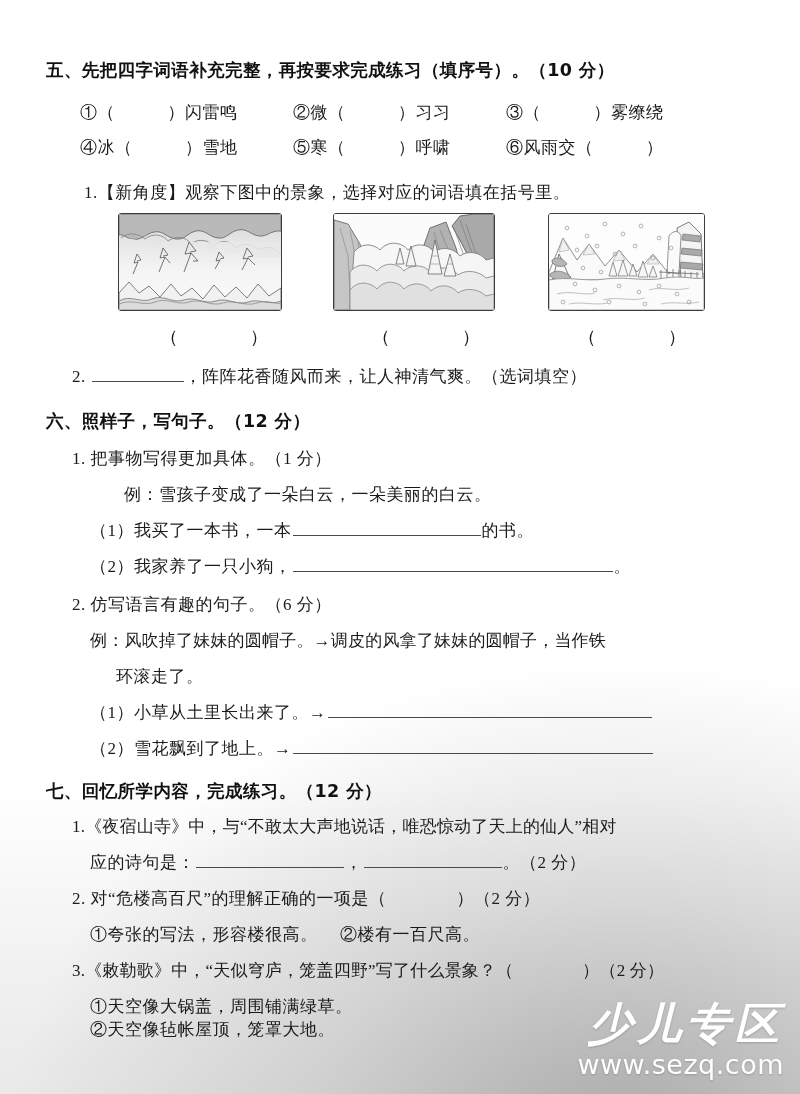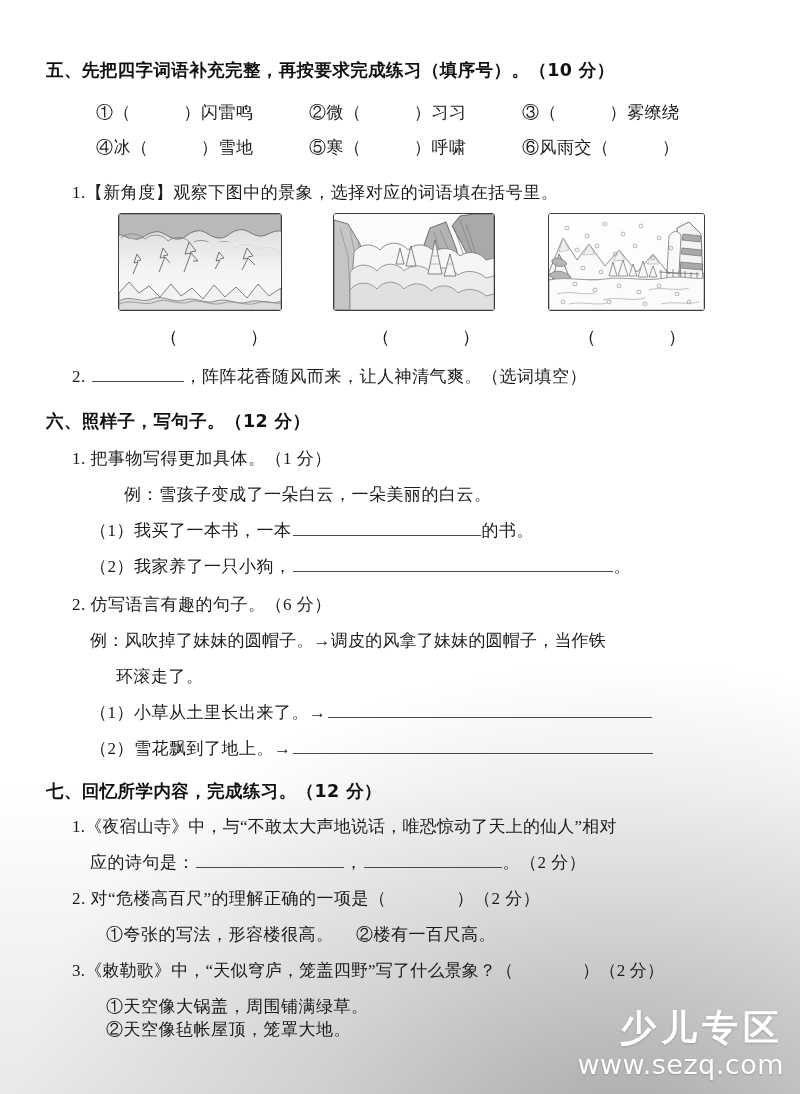"①（ ）闪雷鸣" .row-items { margin-left: 16px -> none }
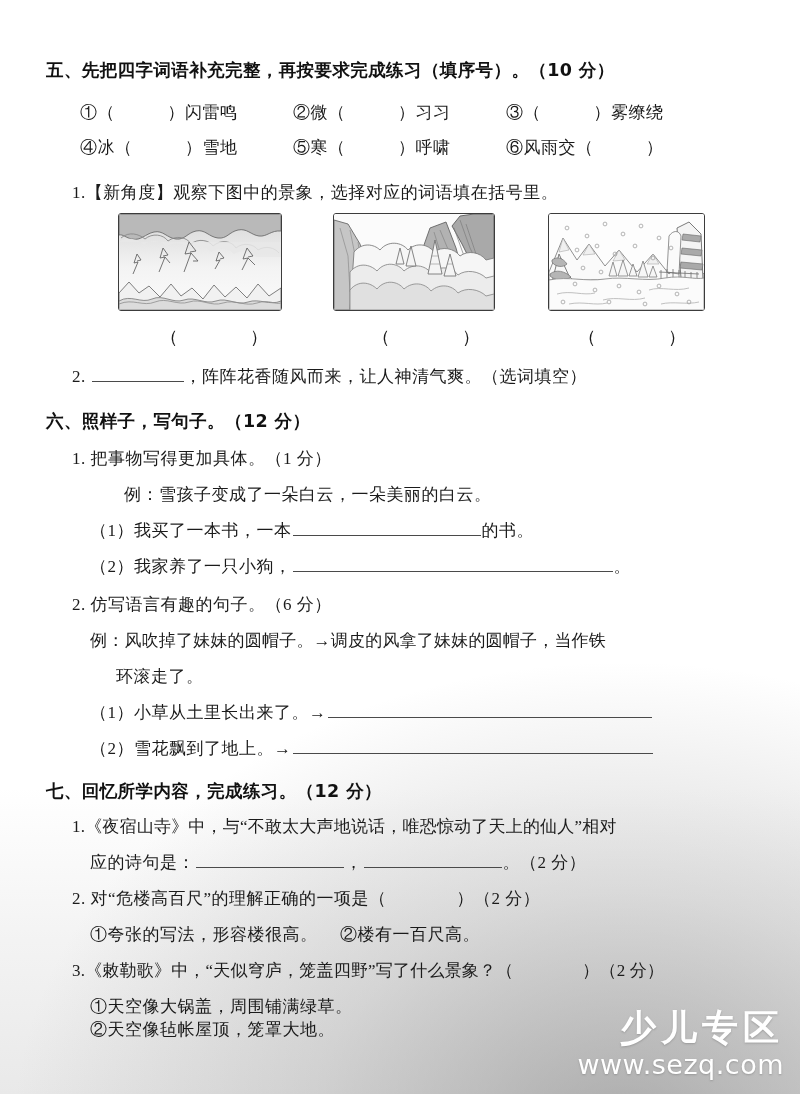"1.【新角度】观察下图中的景象，选择对应的词语填在括号里。" div.body-line { left: 72px -> 84px }
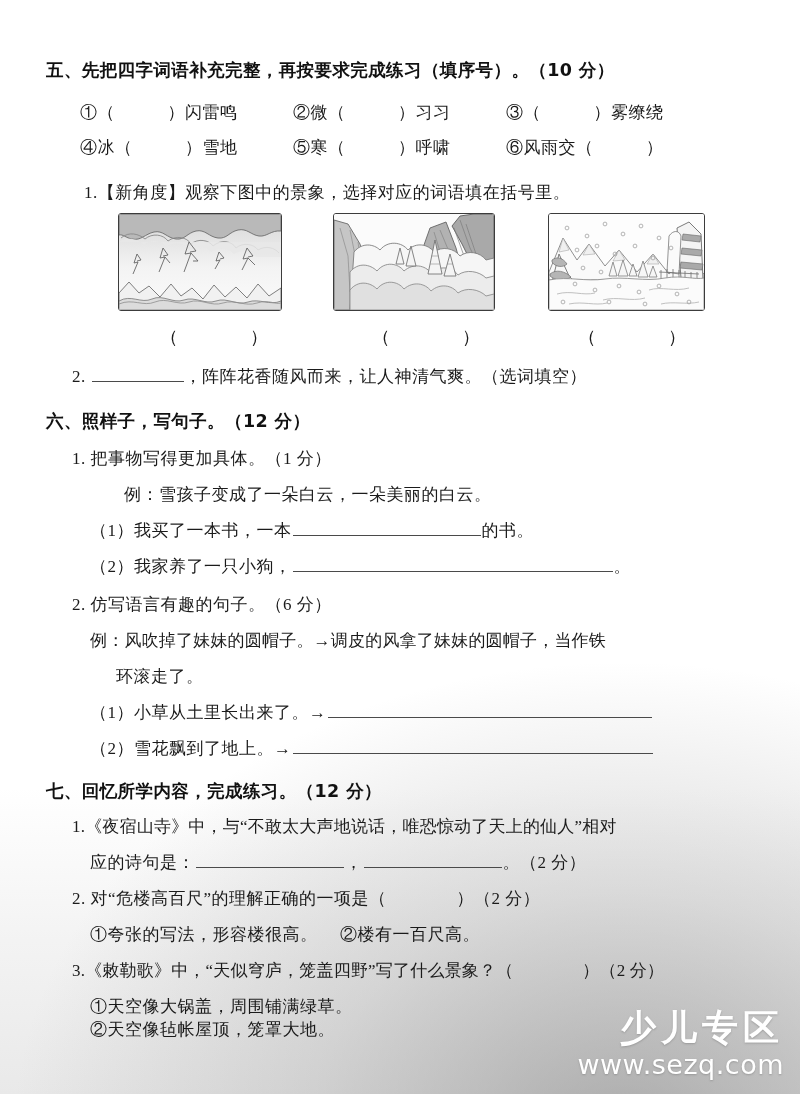"少儿专区" #watermark .wm-cn { font-size: 36px -> 44px; font-style: none -> italic }
